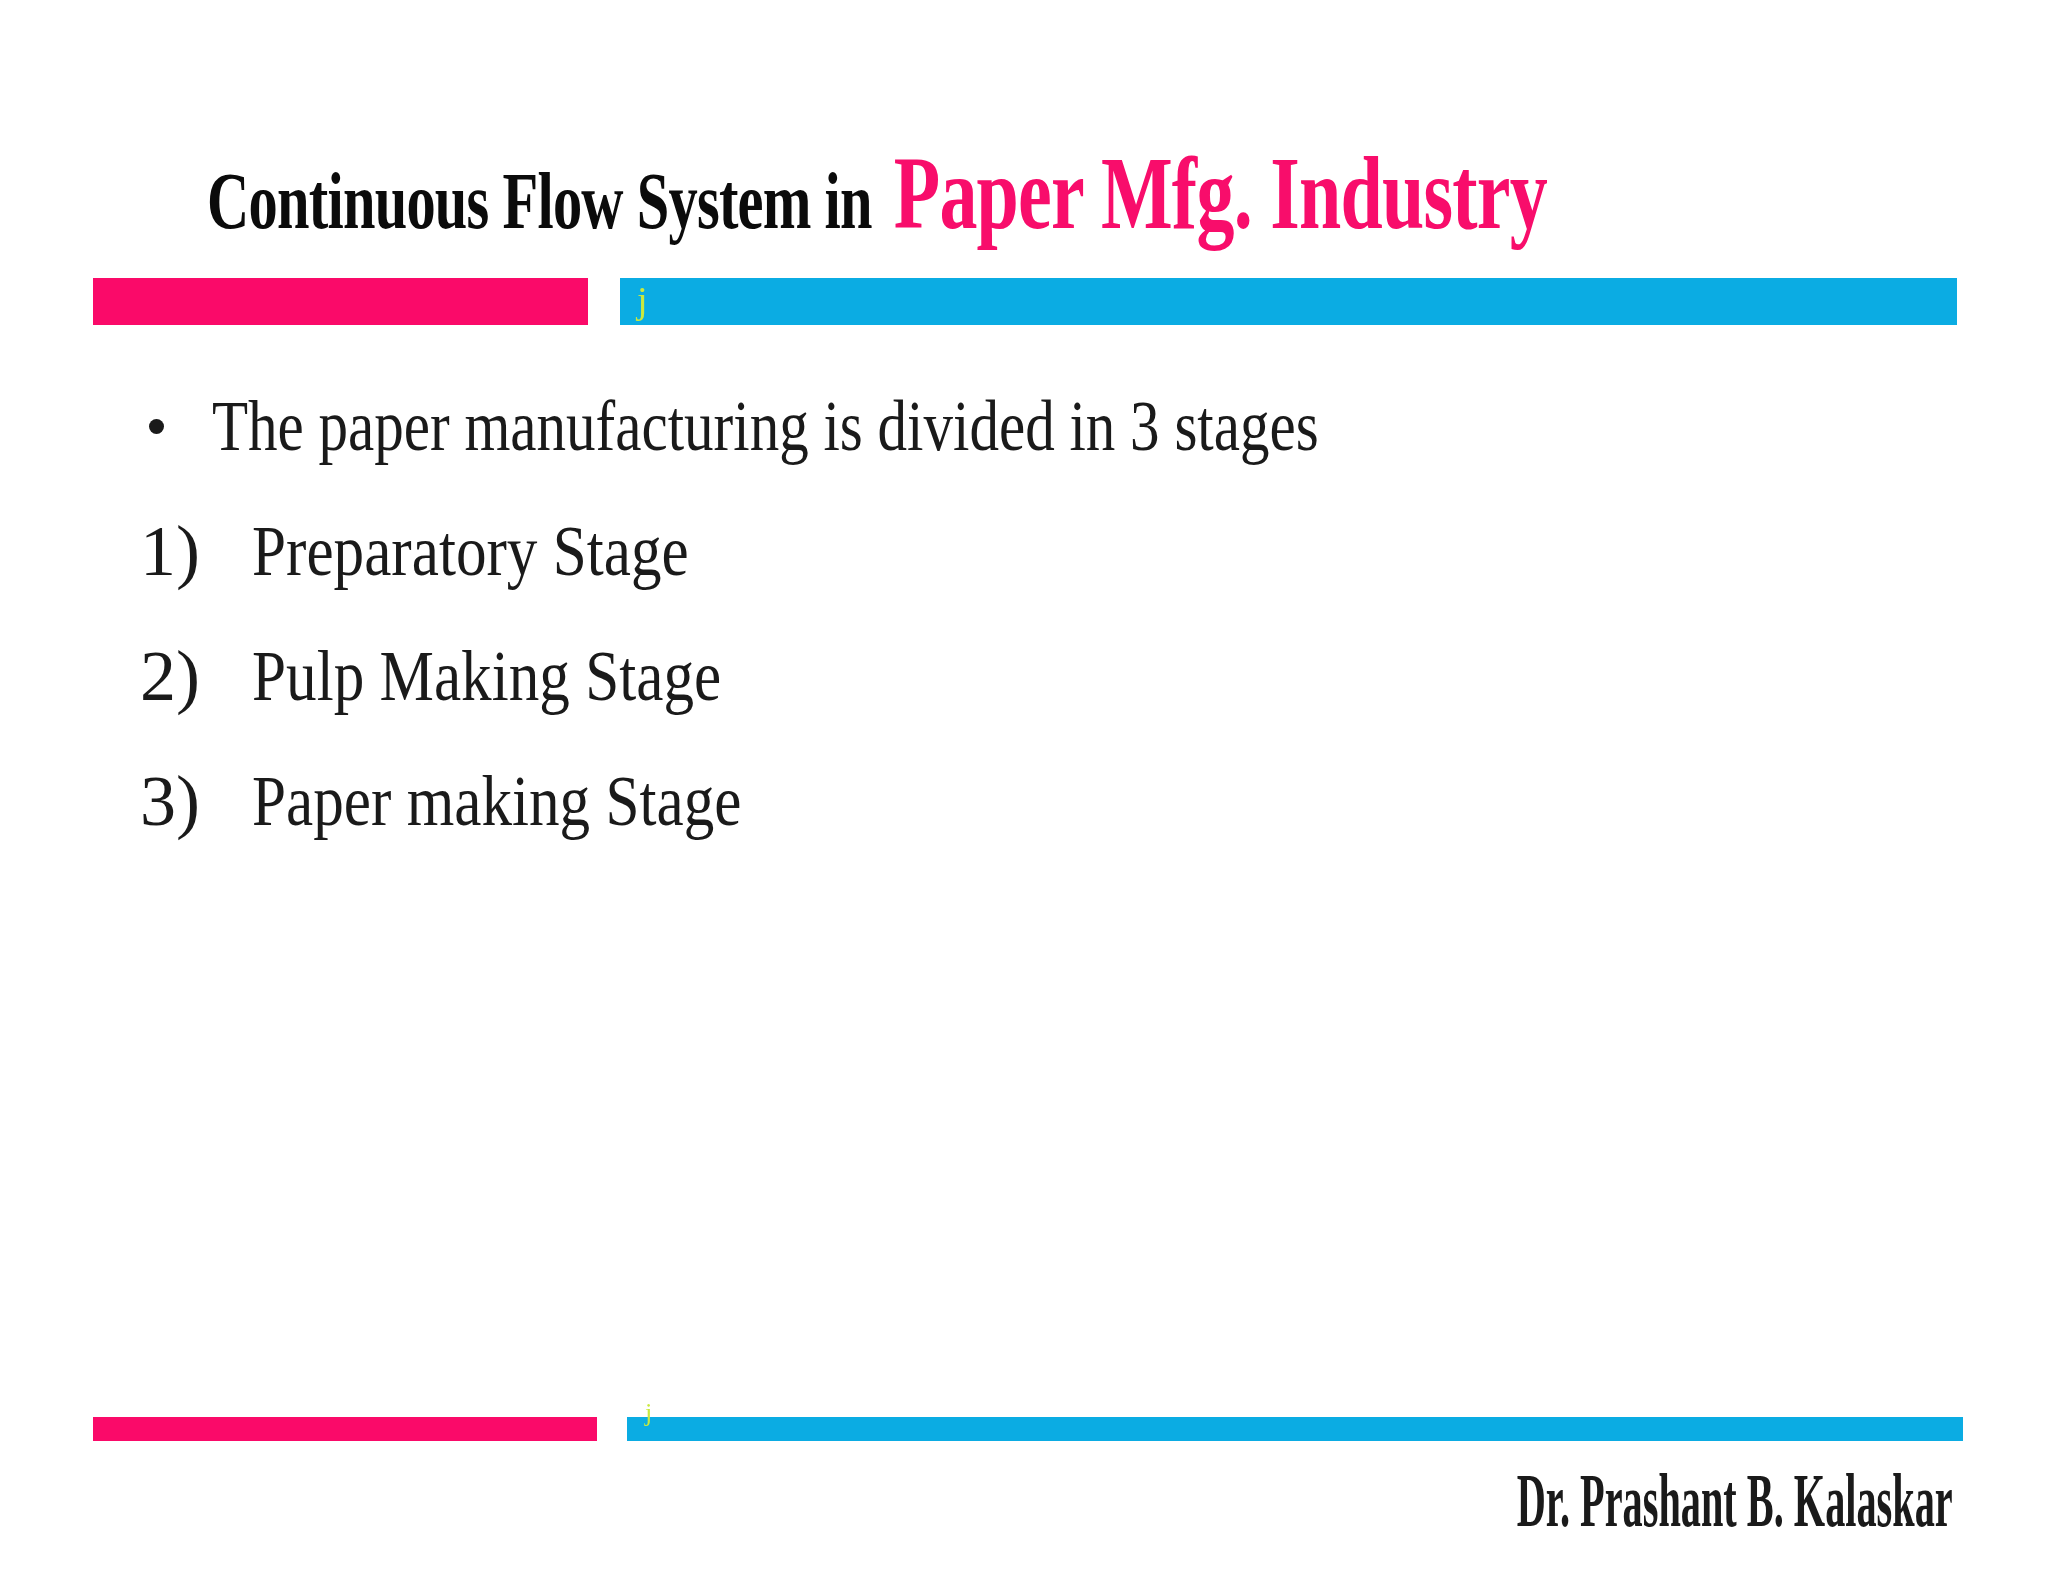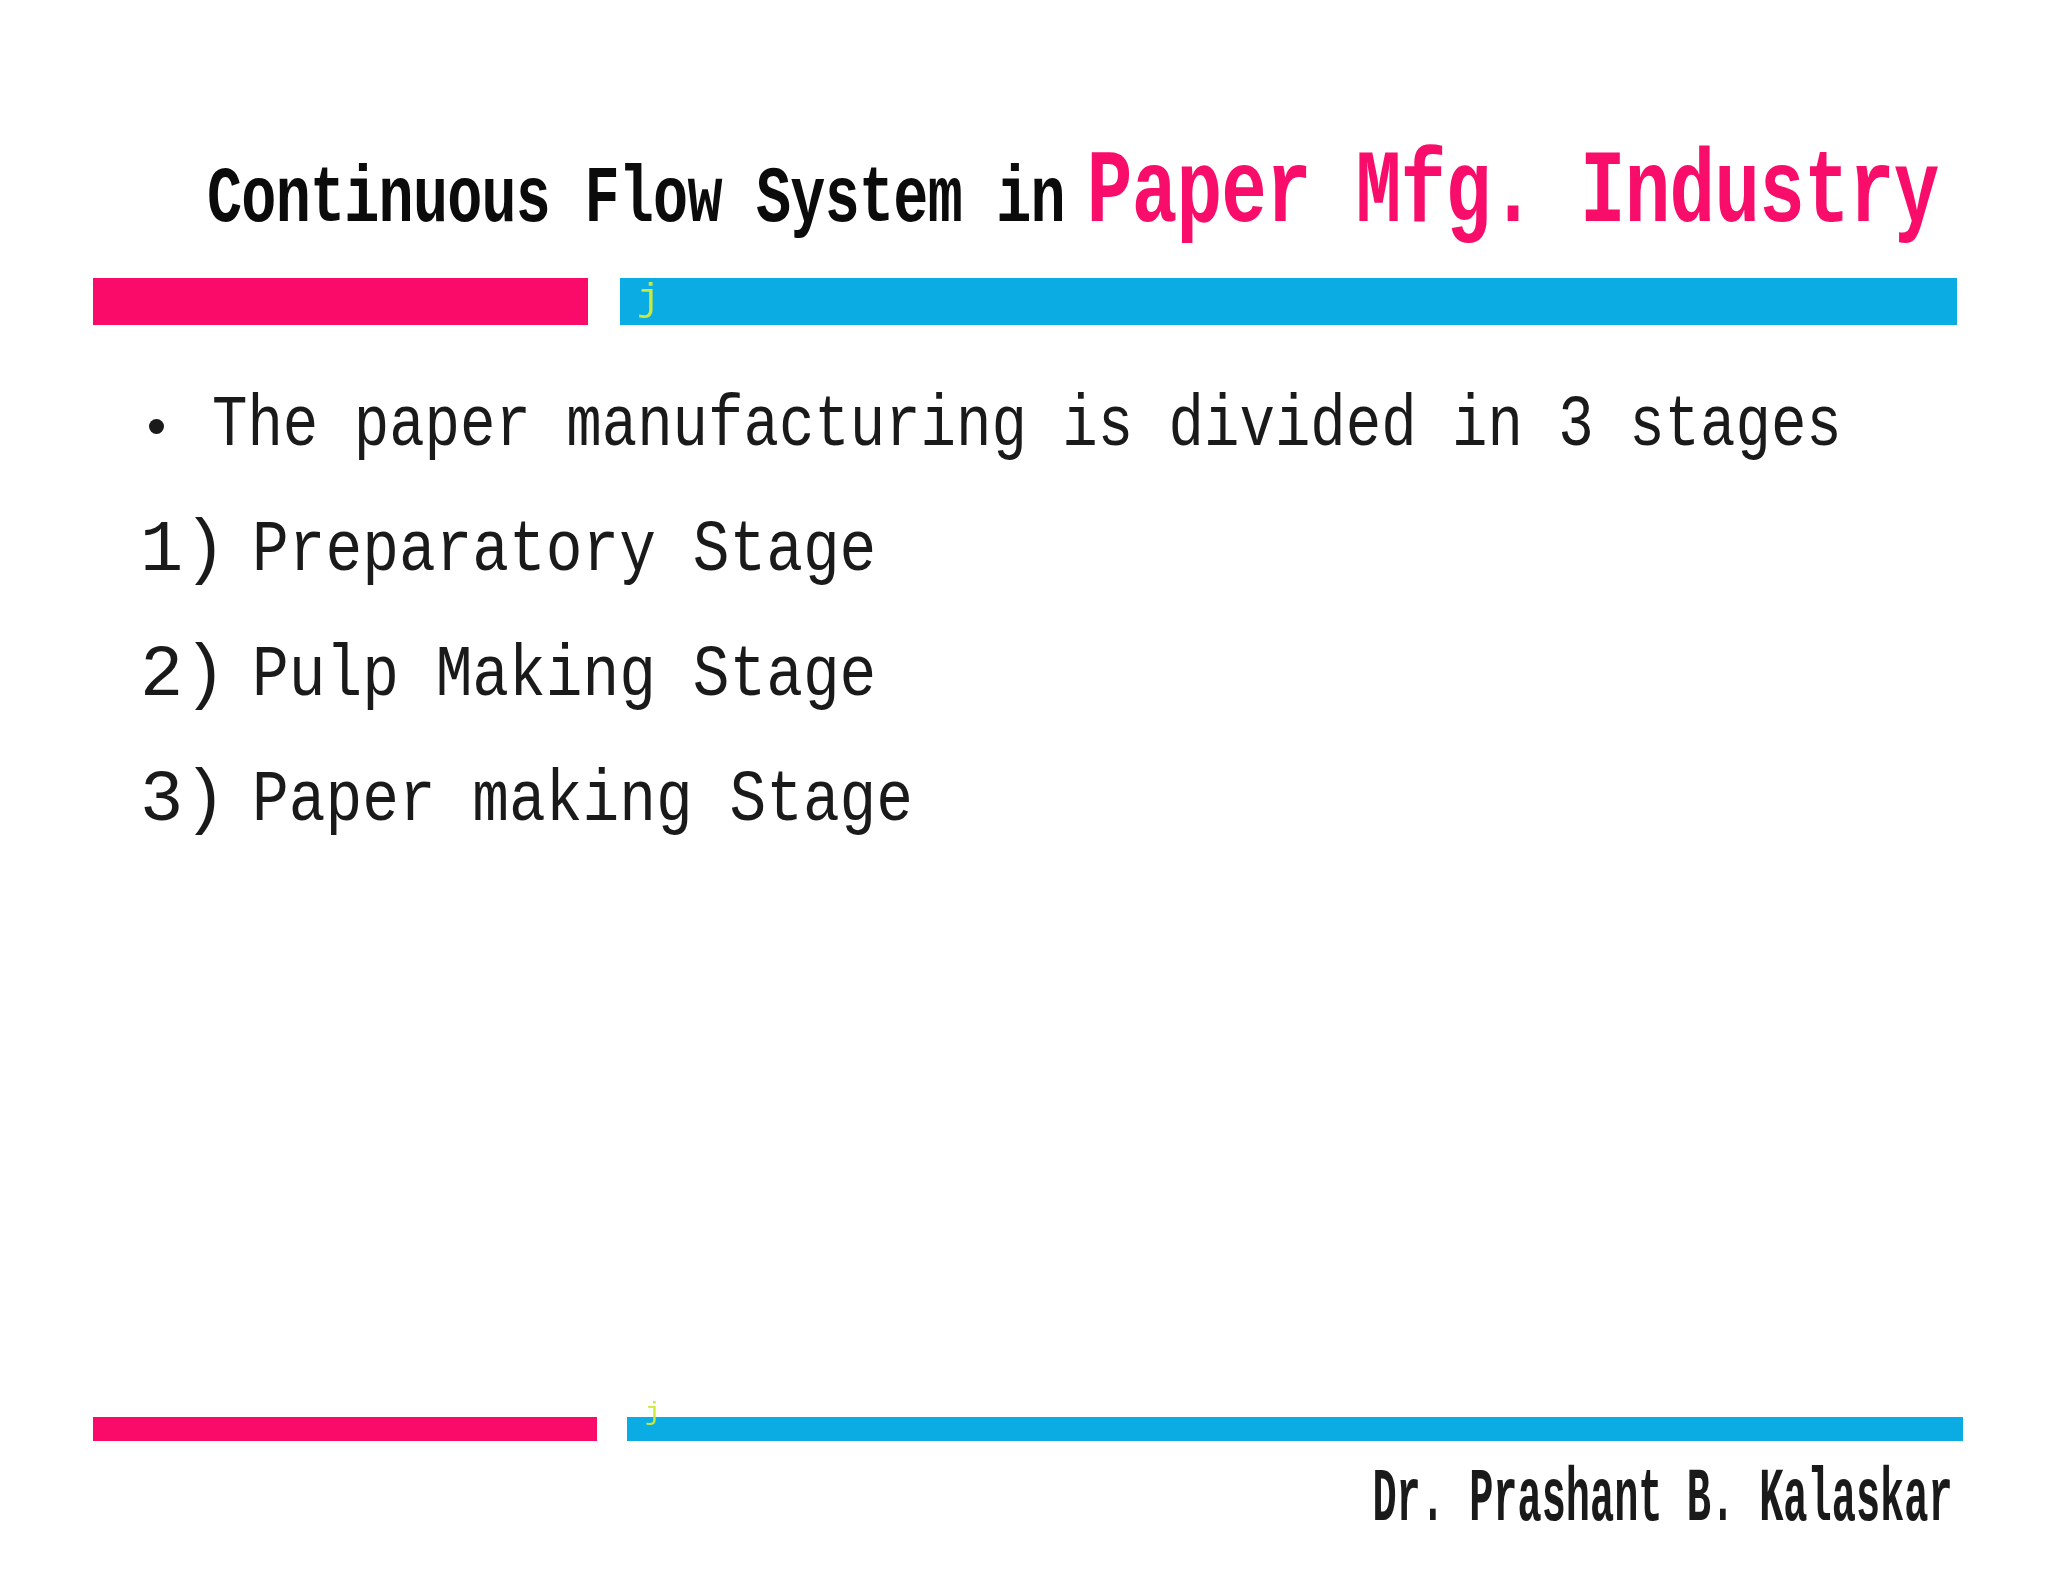"Continuous Flow System in" .slide { font-family: Liberation Mono, monospace -> Liberation Serif, serif }
